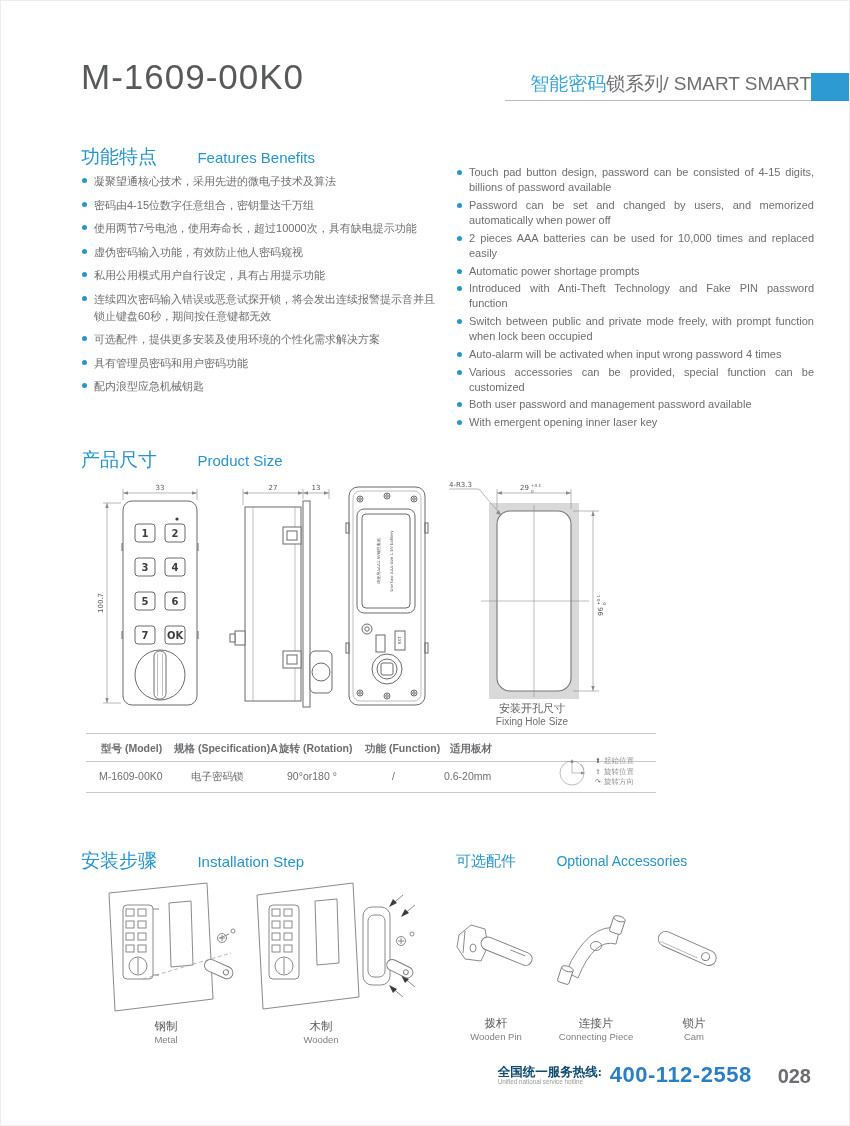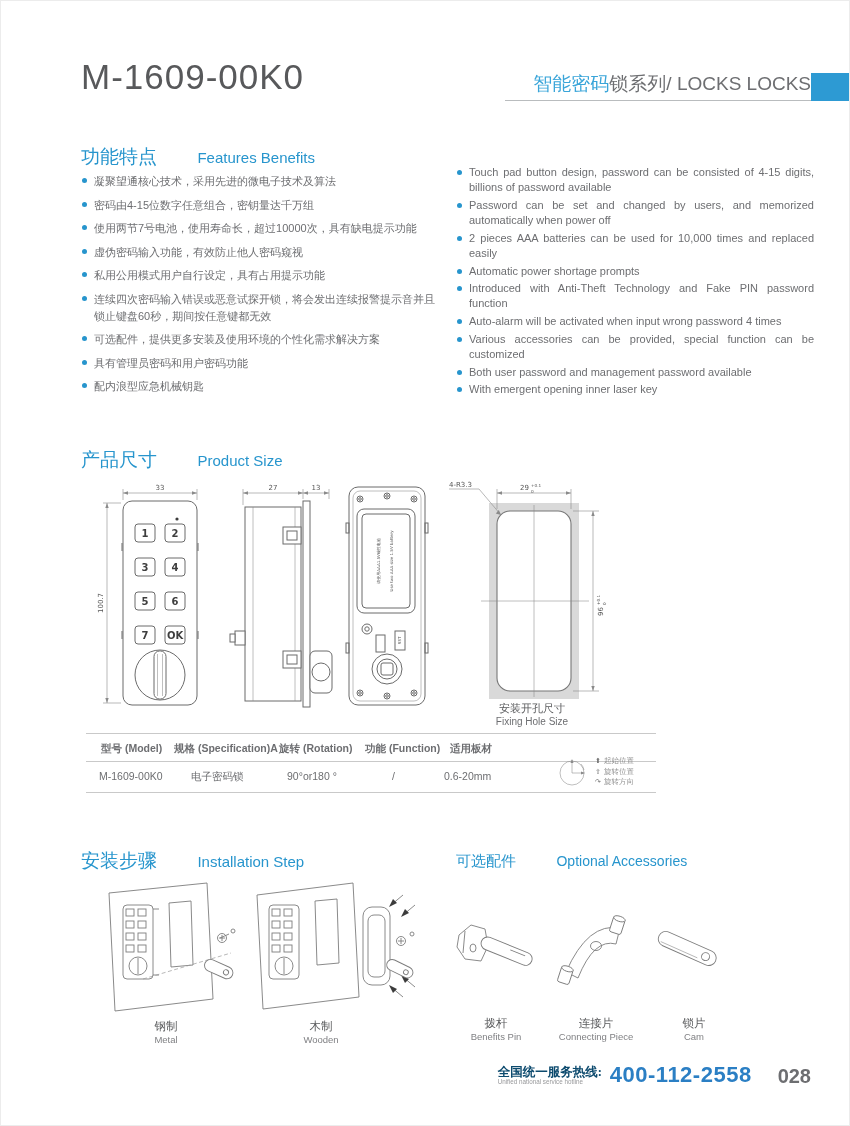"锁系列/ LOCKS LOCKS" span.rest { text: LOCKS LOCKS -> SMART SMART }
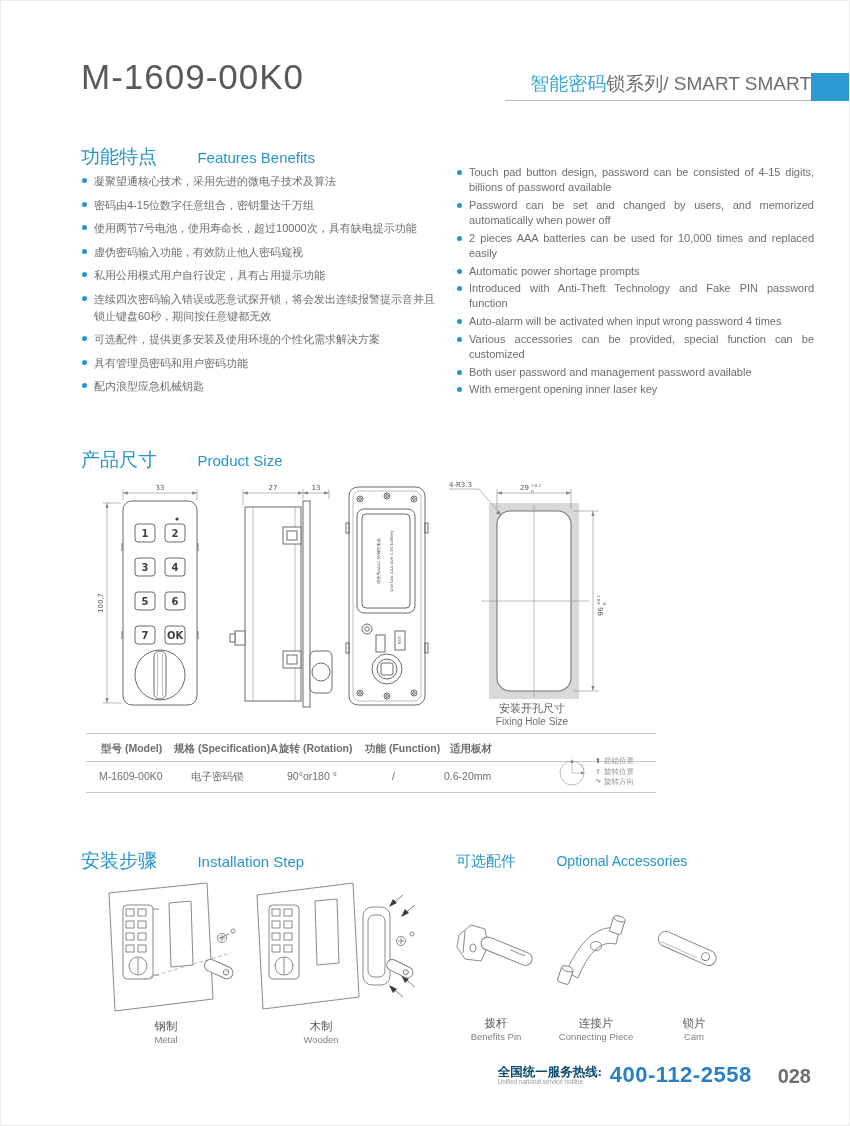"Switch between public and private" li { html: none -> <li>Switch between public and private mode freely, with prompt function when lock been occupied</li> }
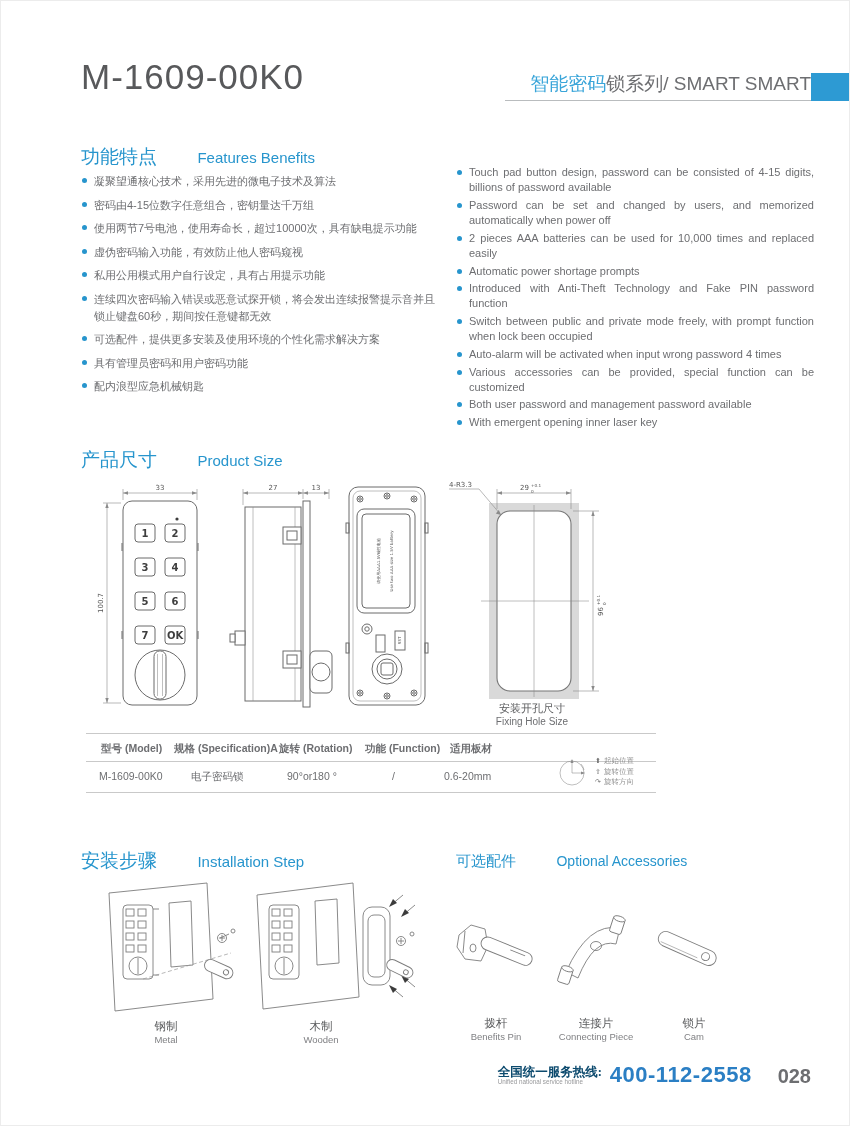"Benefits Pin" div.en { text: Benefits -> Wooden }
